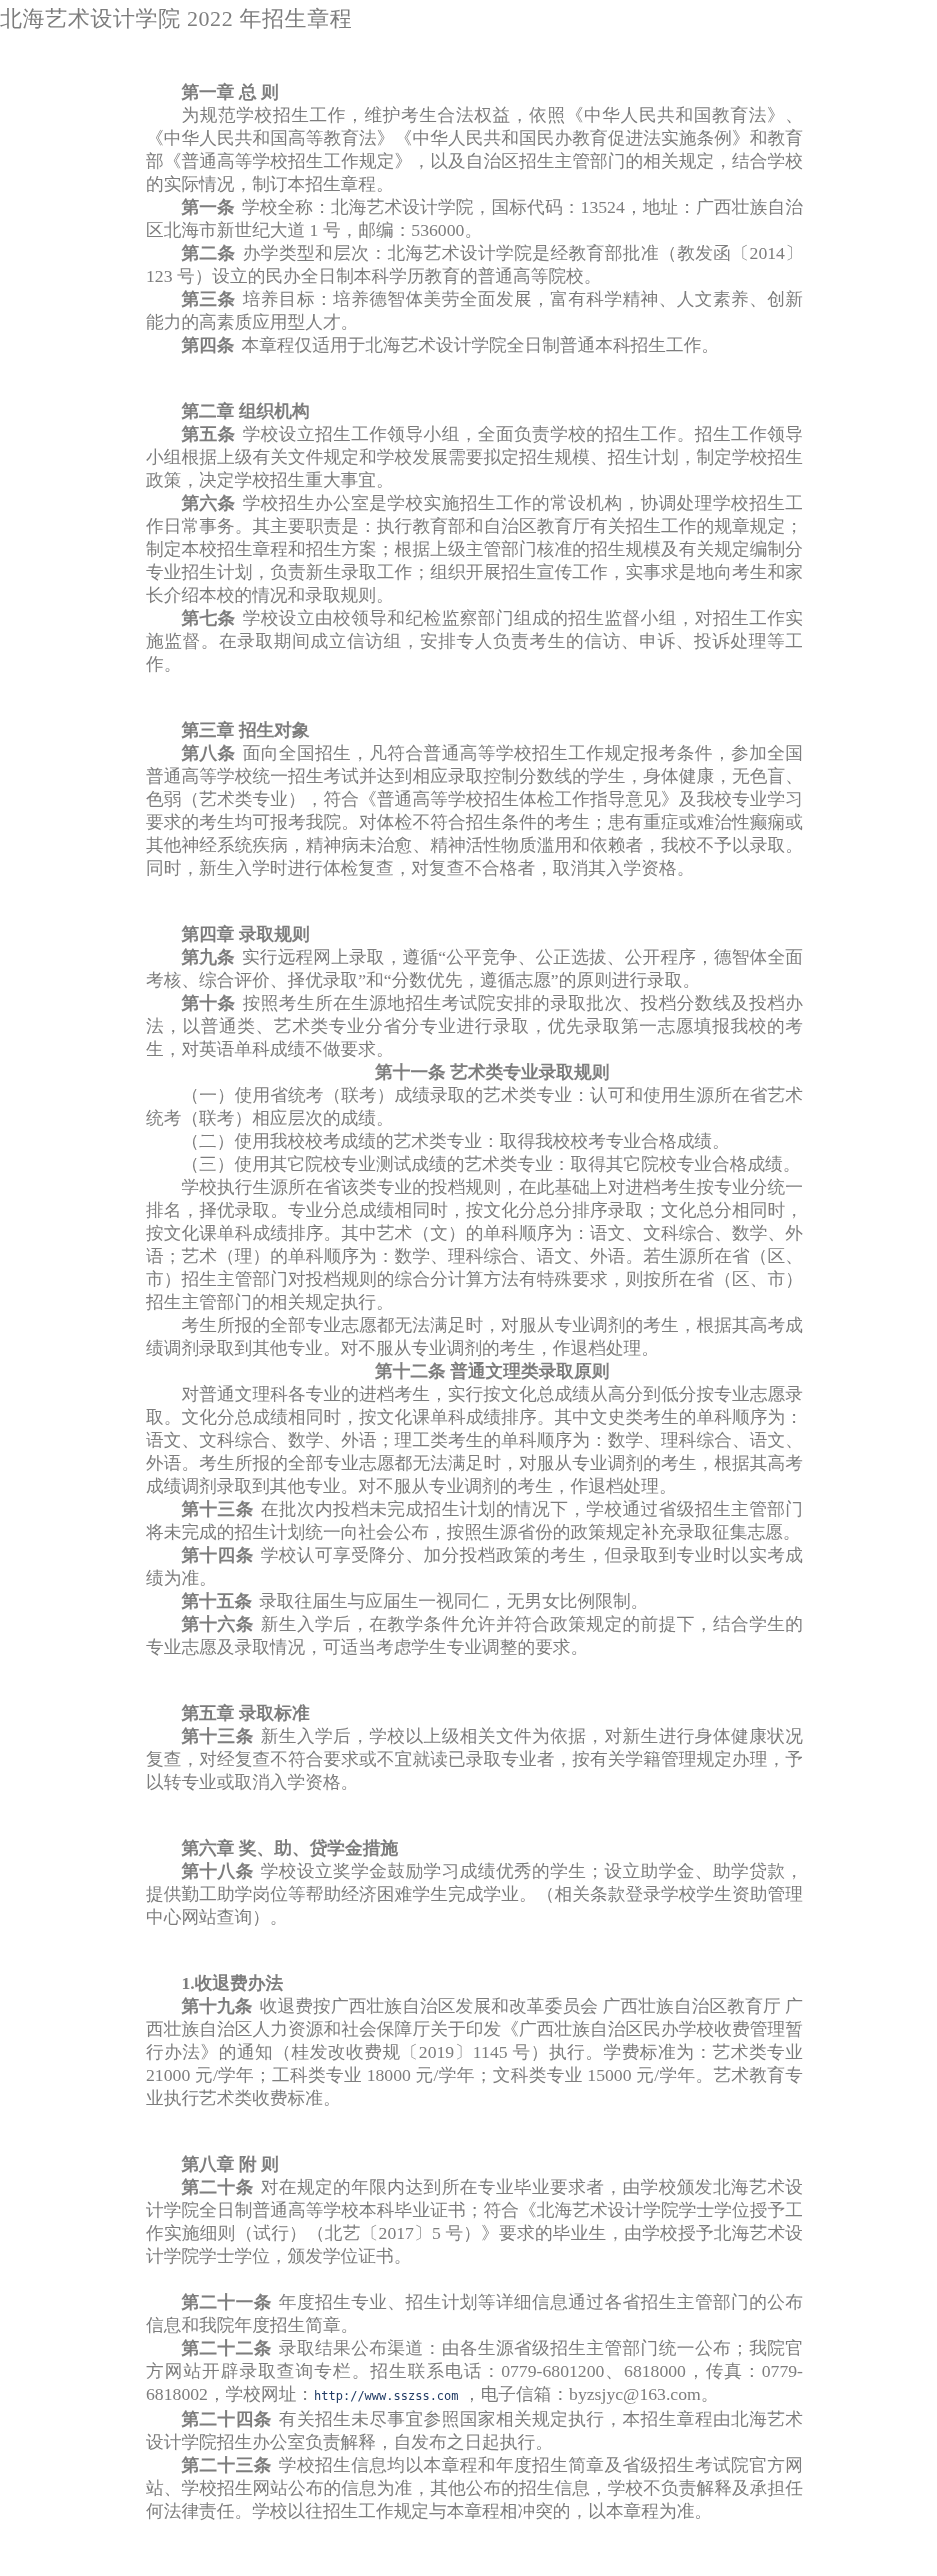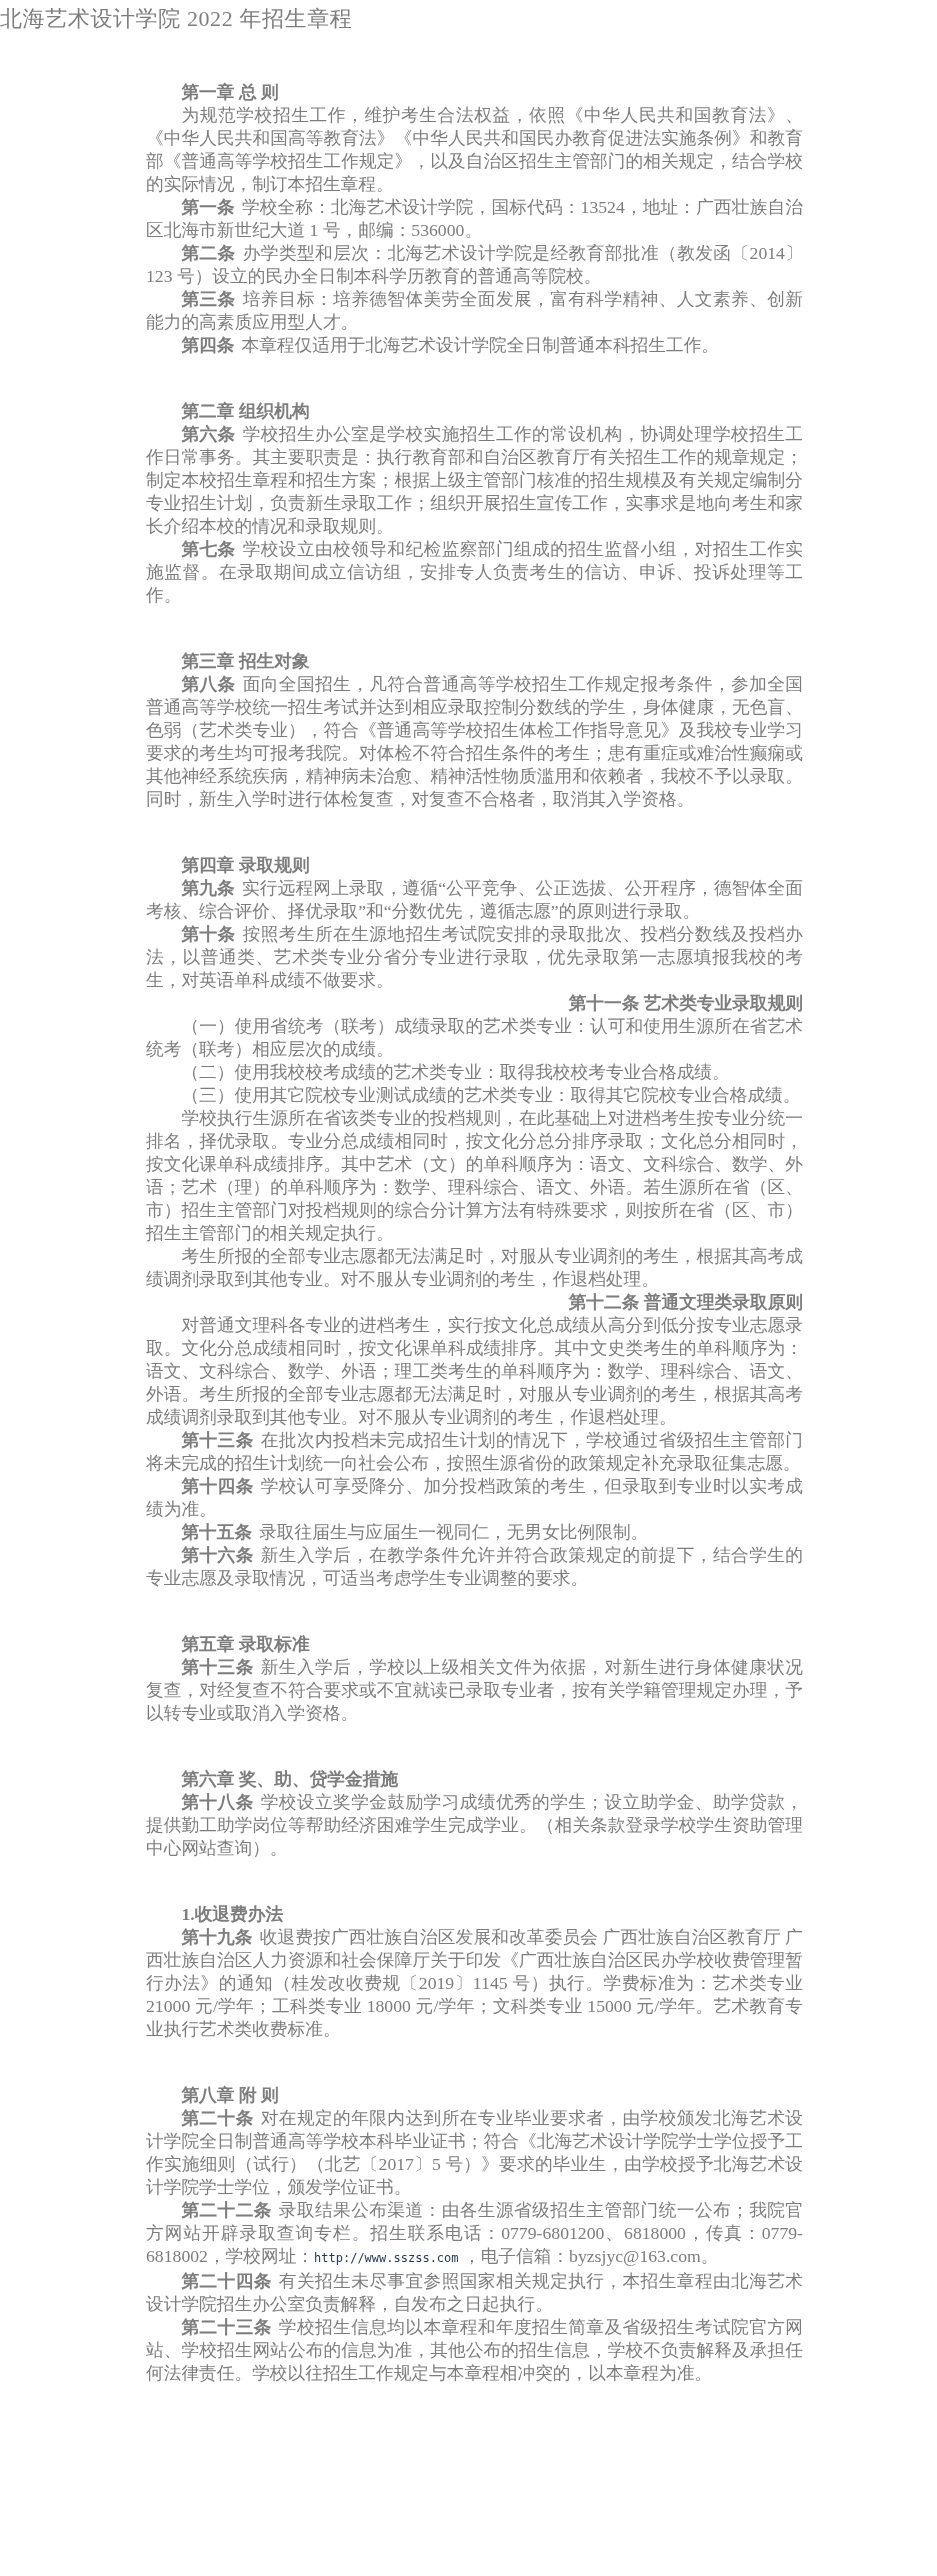"第五条" p { html: none -> <p><span>第五条</span><span>学校设立招生工作领导小组，全面负责学校的招生工作。招生工作领导小组根据上级有关文件规定和学校发展需要拟定招生规模、招生计划，制定学校招生政策，决定学校招生重大事宜。</span></p> }
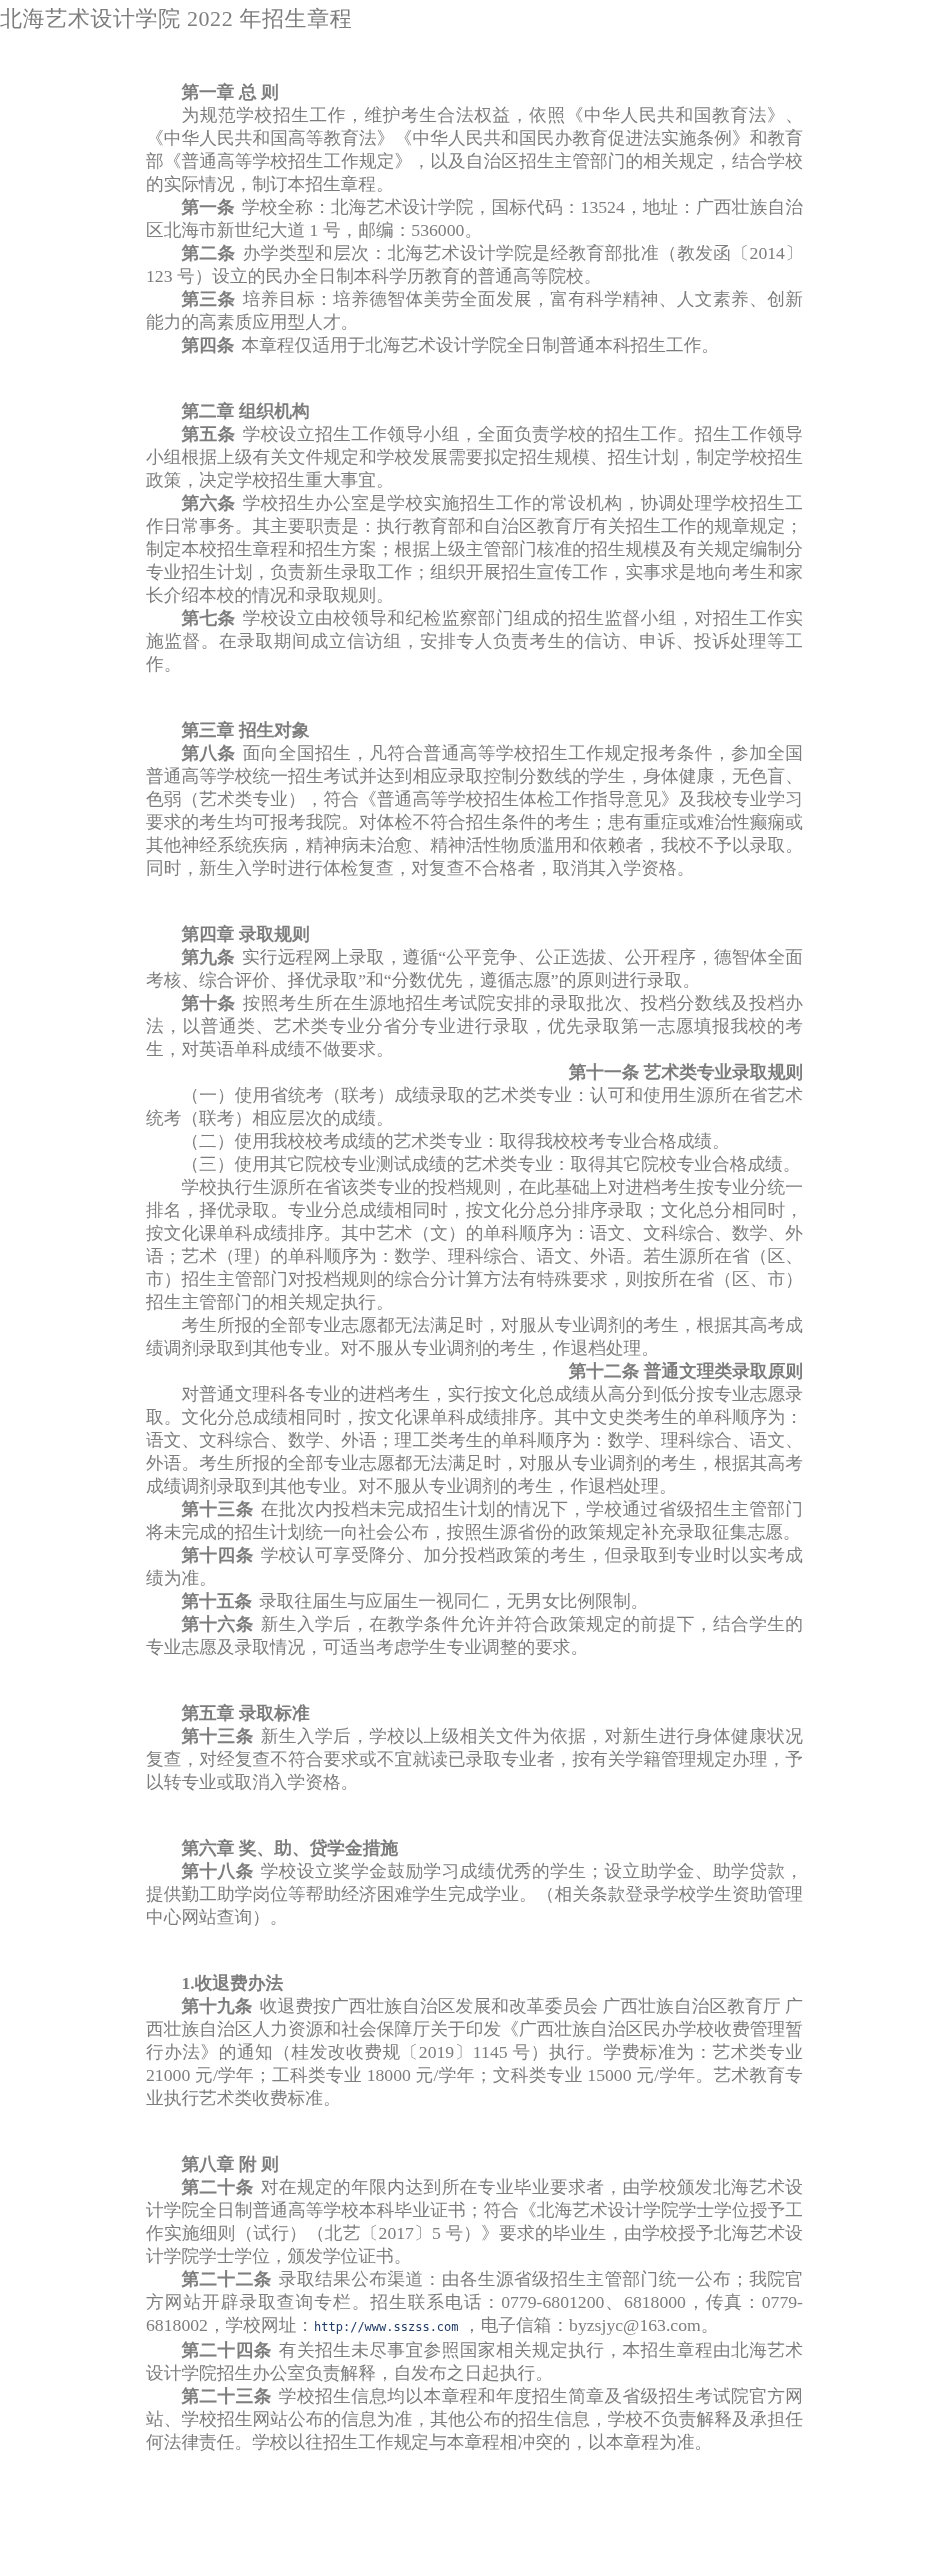"第十一条 艺术类专业录取规则" .doc p.subhead { text-align: right -> center }
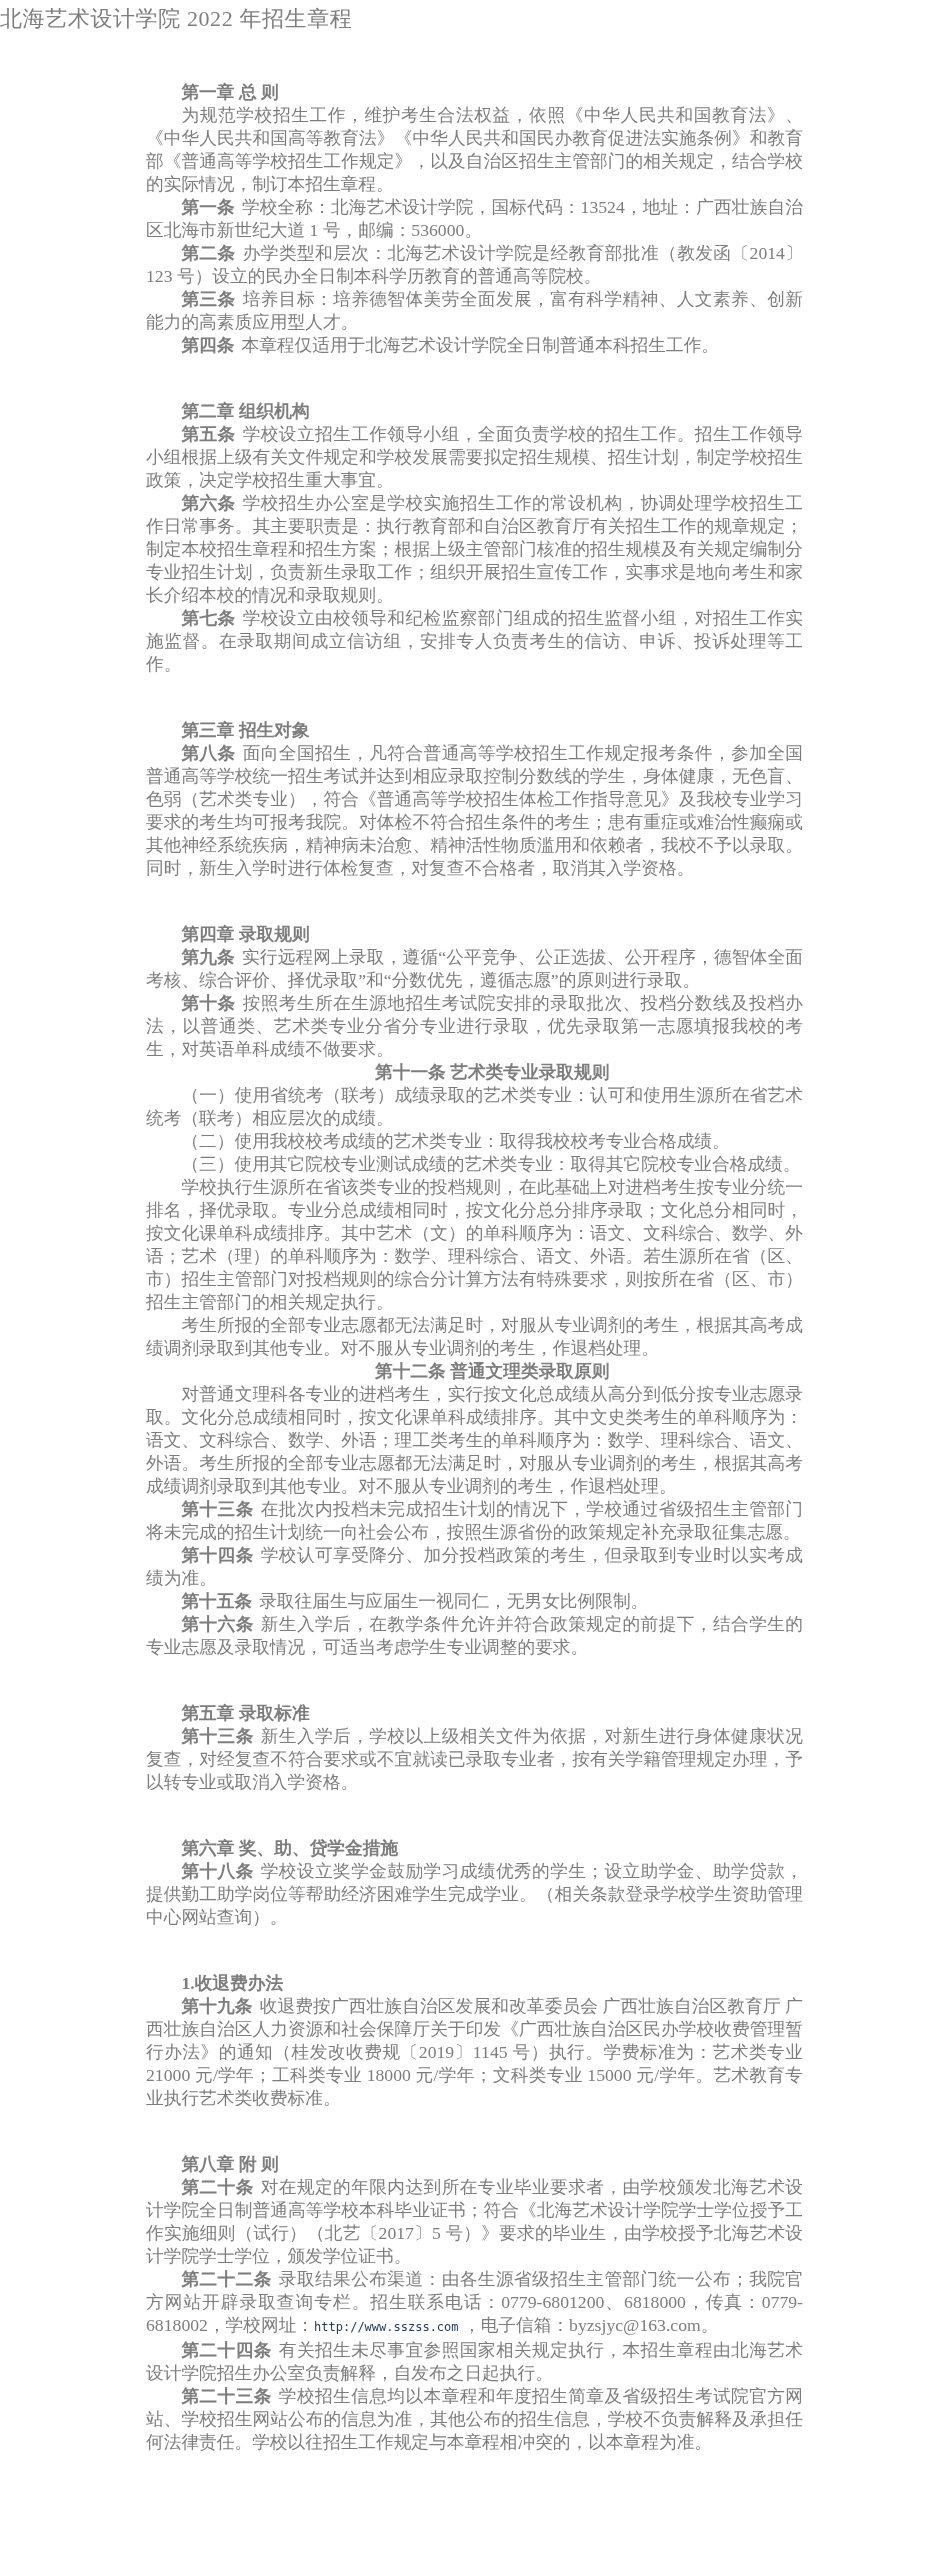"第二十一条" p.gap { html: none -> <p><span>第二十一条</span><span>年度招生专业、招生计划等详细信息通过各省招生主管部门的公布信息和我院年度招生简章。</span></p> }
